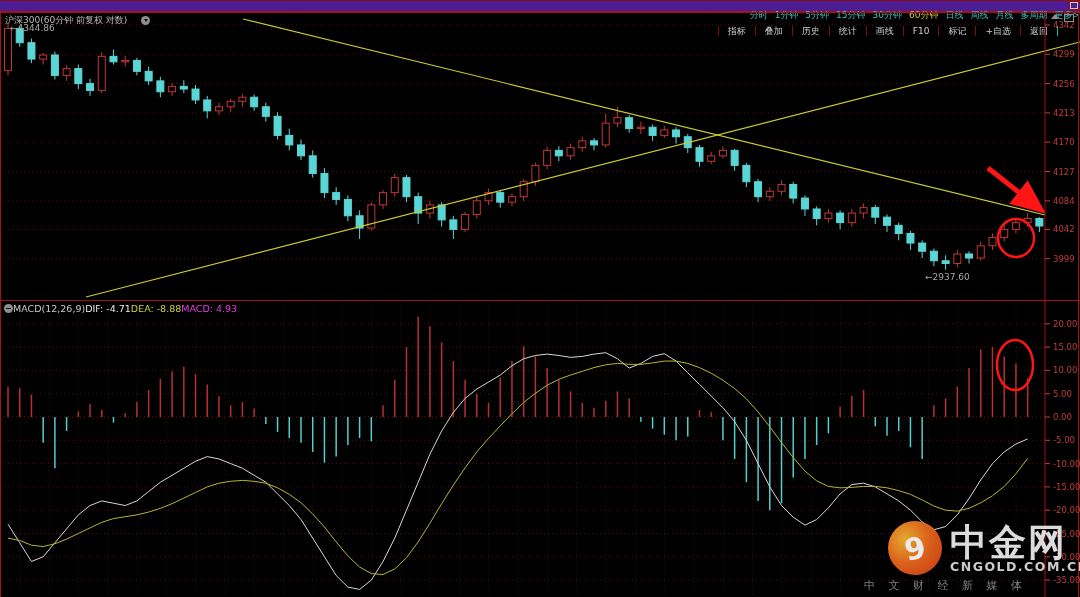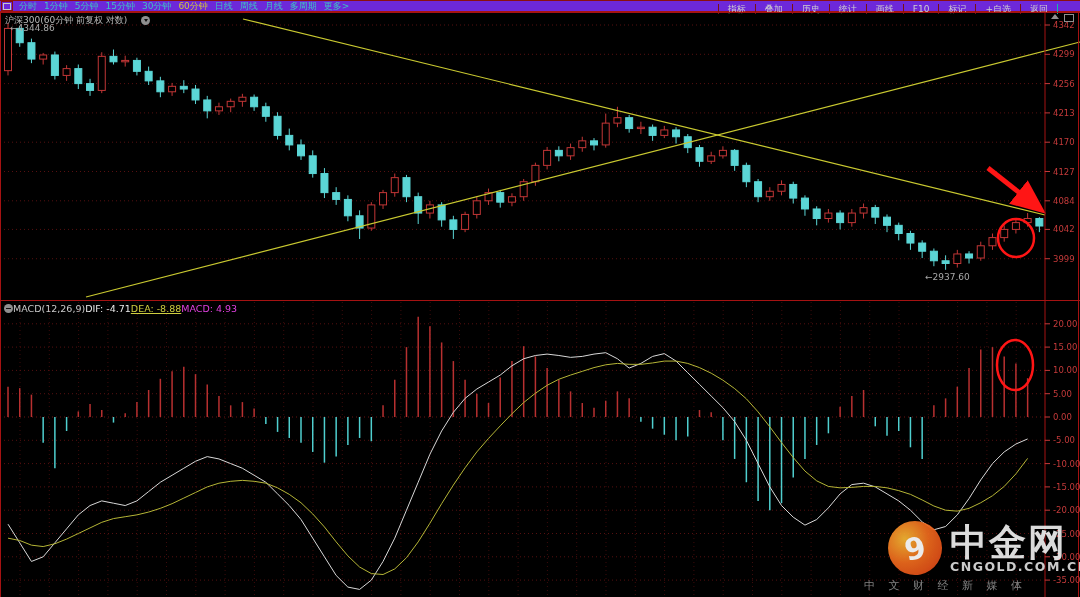"分时" #toolbar { align-items: center -> flex-end; background: #6d28d9 -> #4c1d95; flex-direction: none -> column }
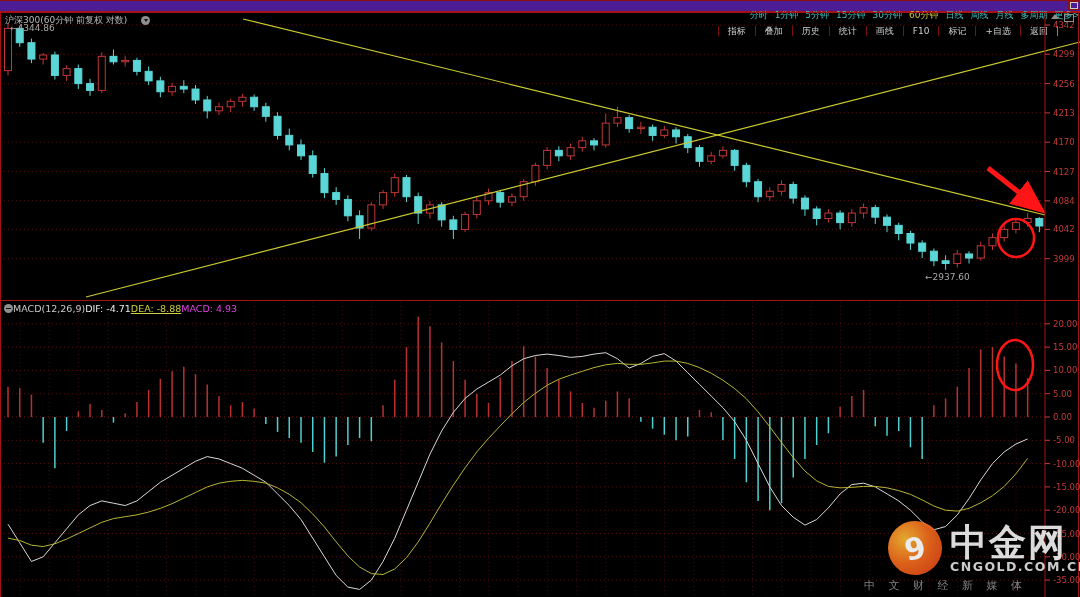"DEA: -8.88" #macd-row .lbl-dea { text-decoration: underline -> none }
